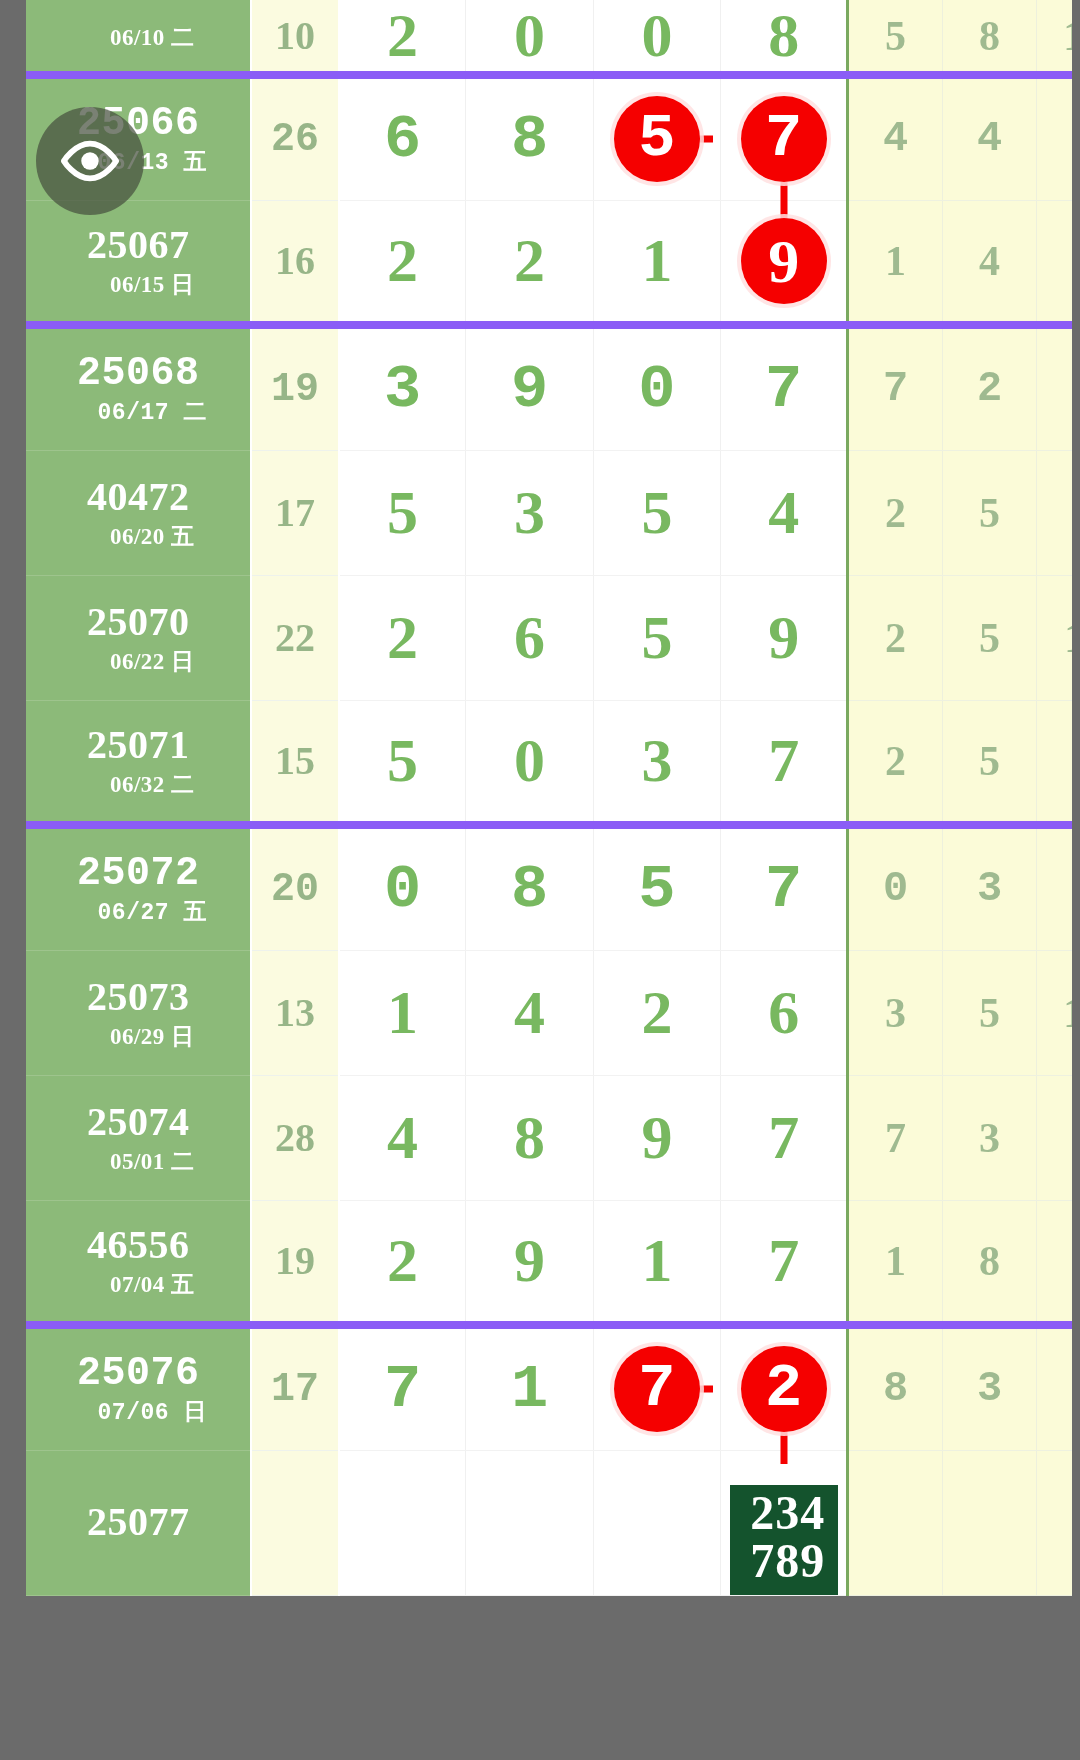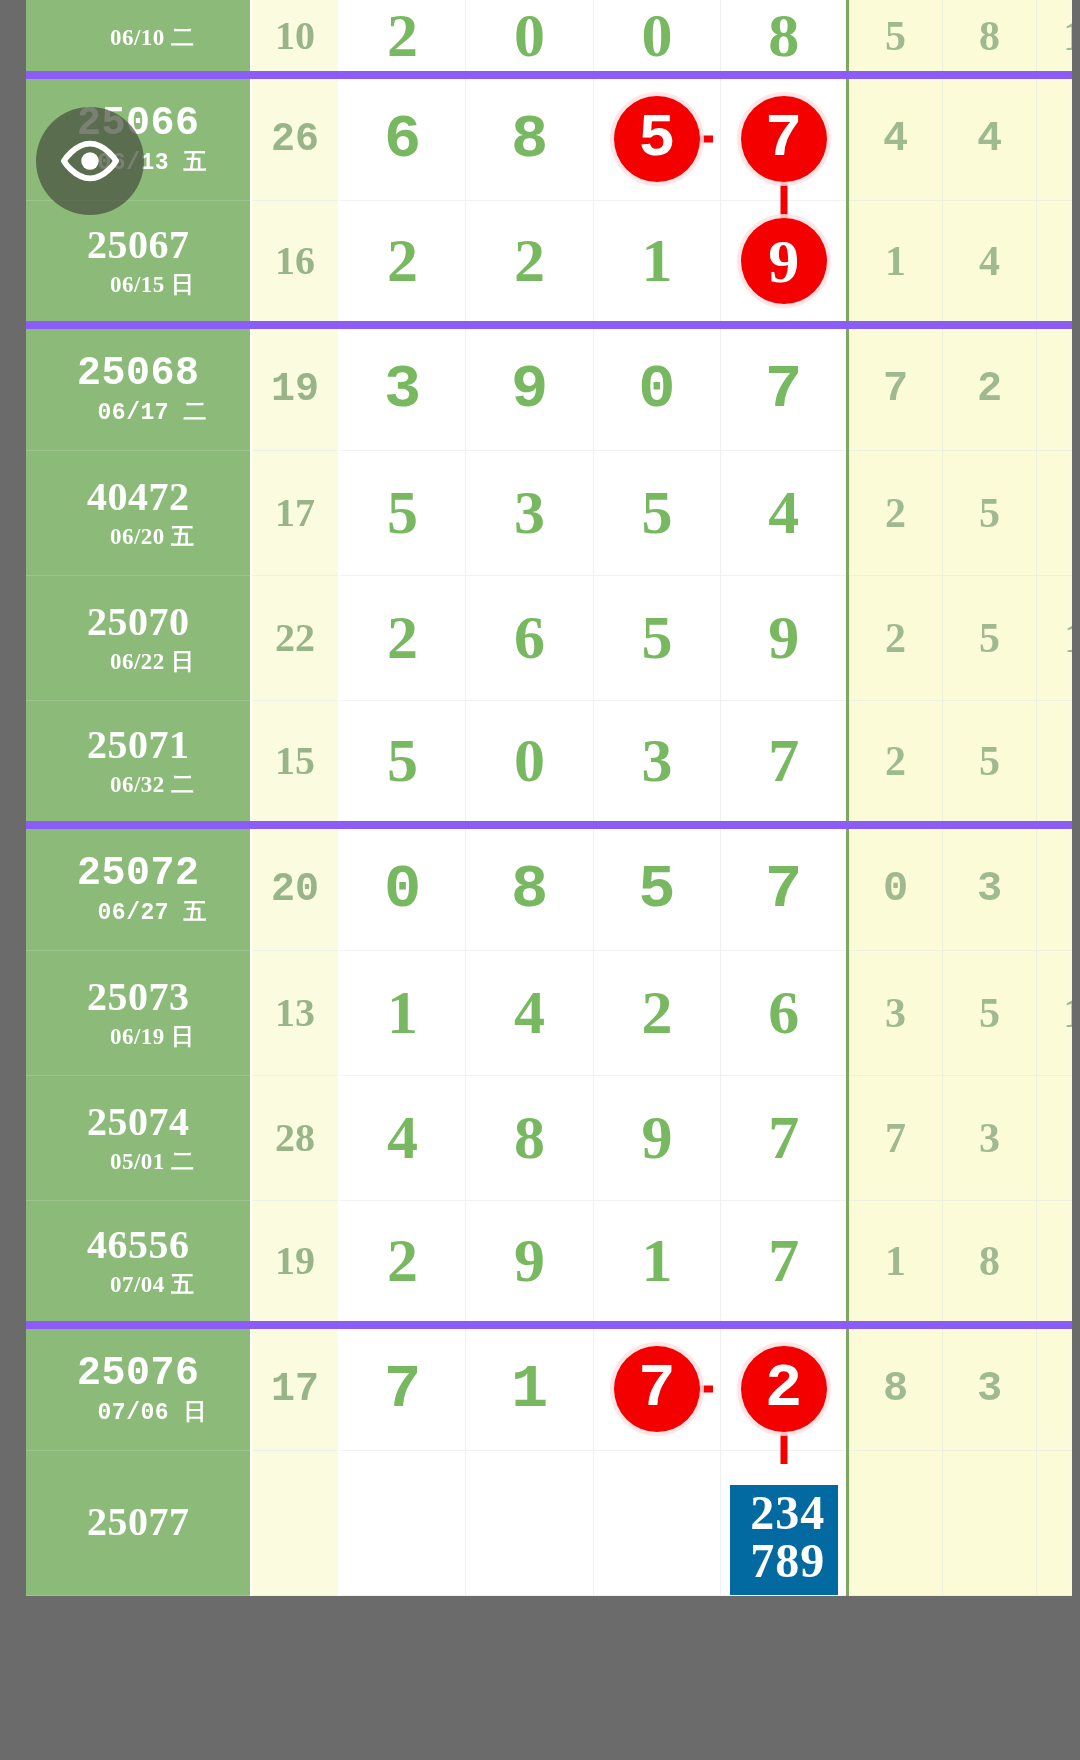"06/19 日" span.id-date { text: 06/19 -> 06/29 }
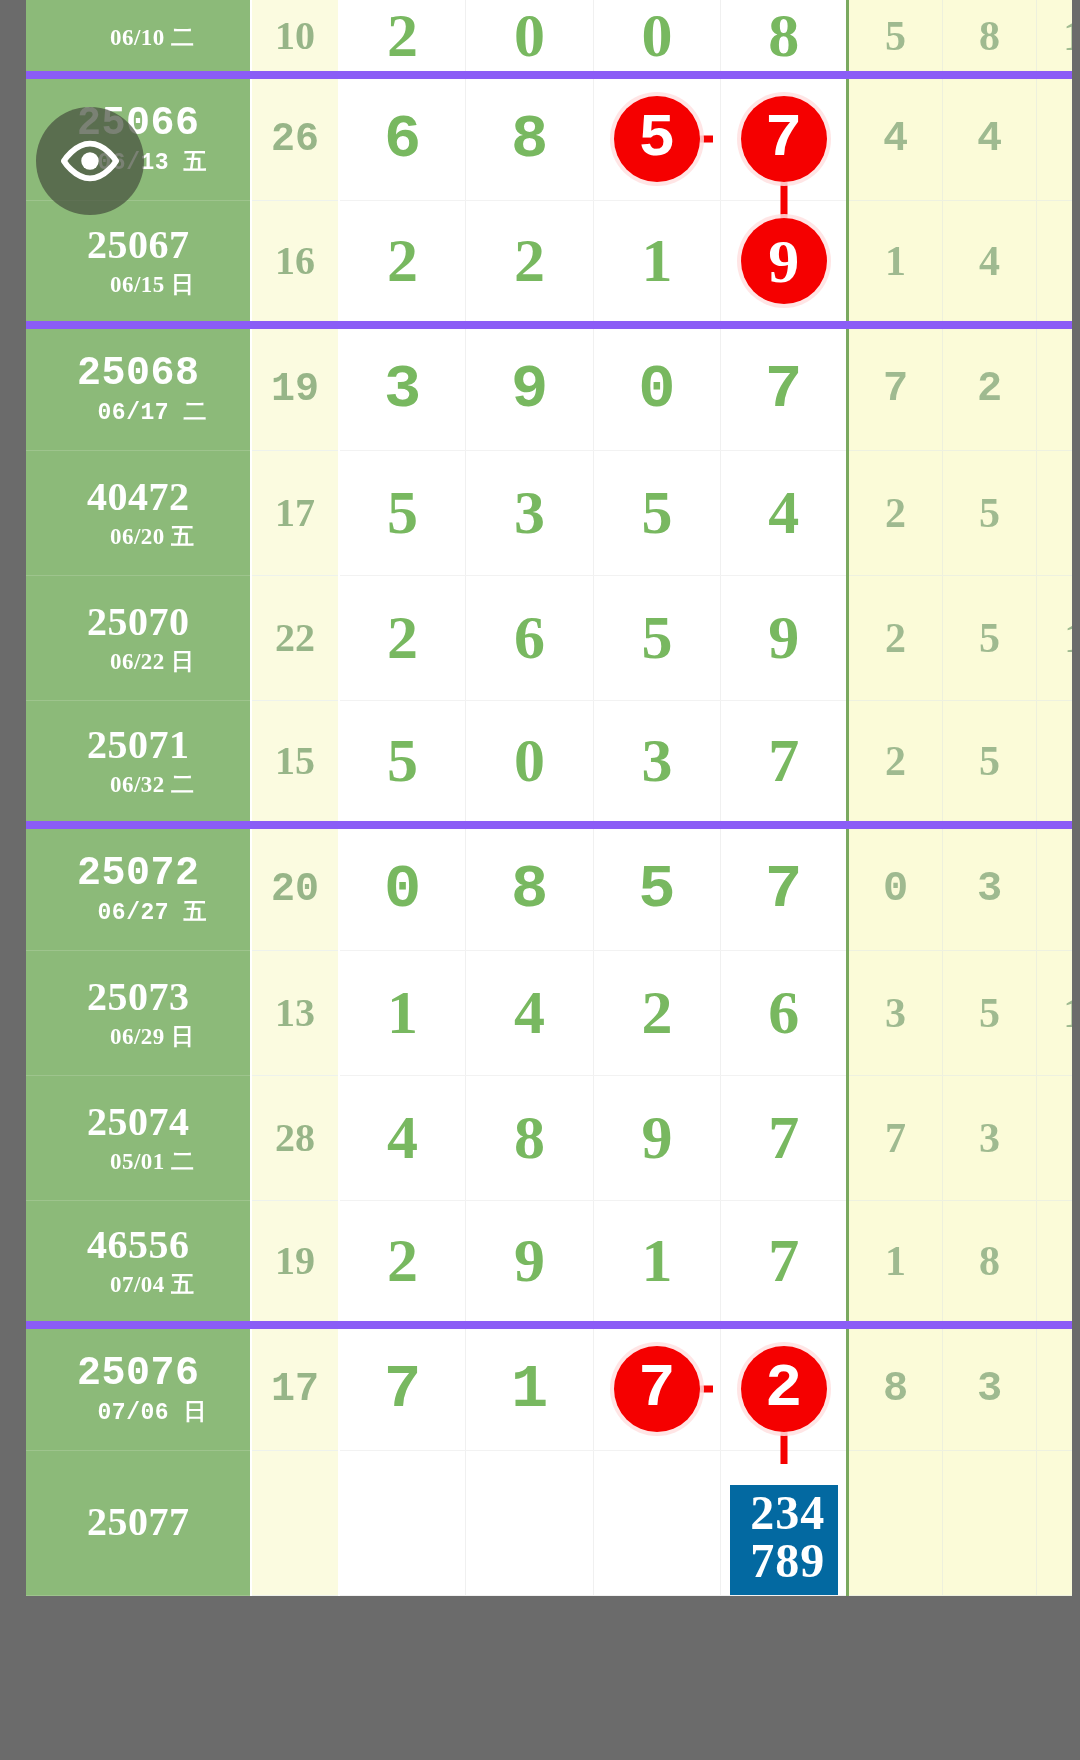"234" .pred-box { background: #0369a1 -> #14532d }
